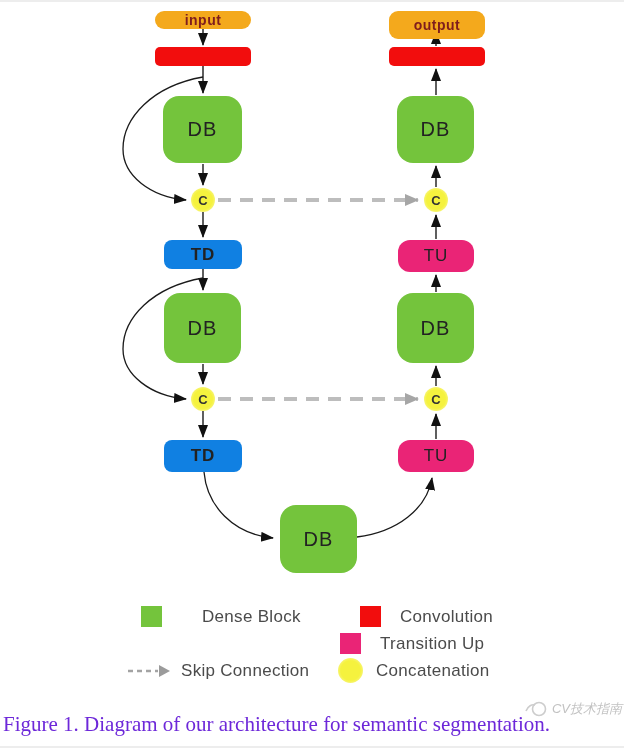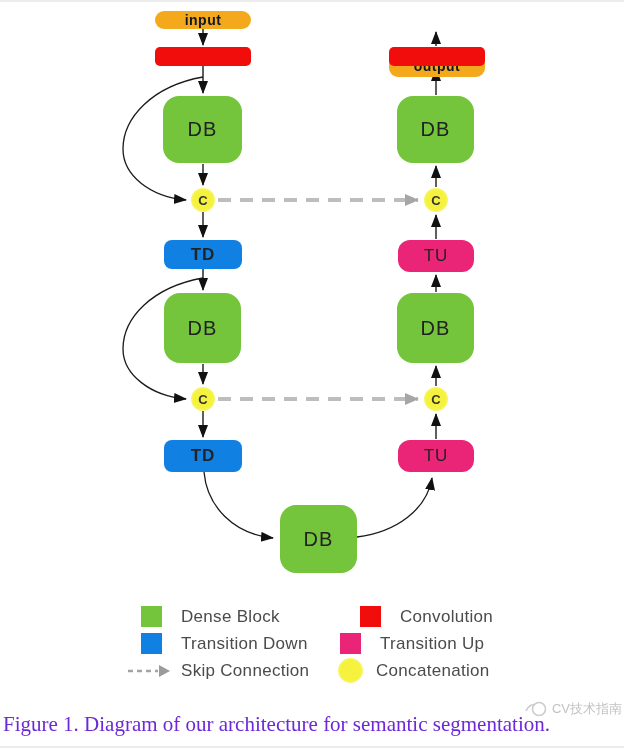"input" .pill { color: #0f172a -> #7f1d1d }
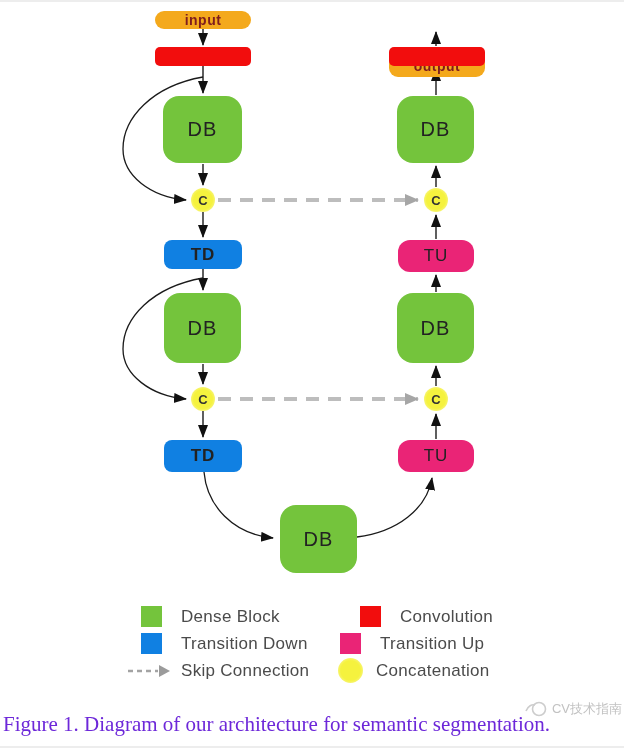"output" div.node { height: 22px -> 28px; margin-top: 44px -> none }
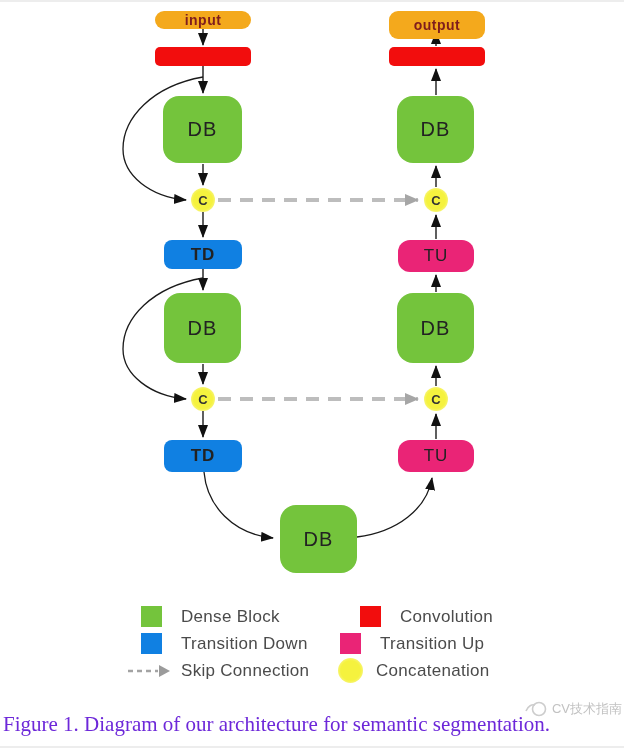"Dense Block" div.leg-item { gap: none -> 21px }
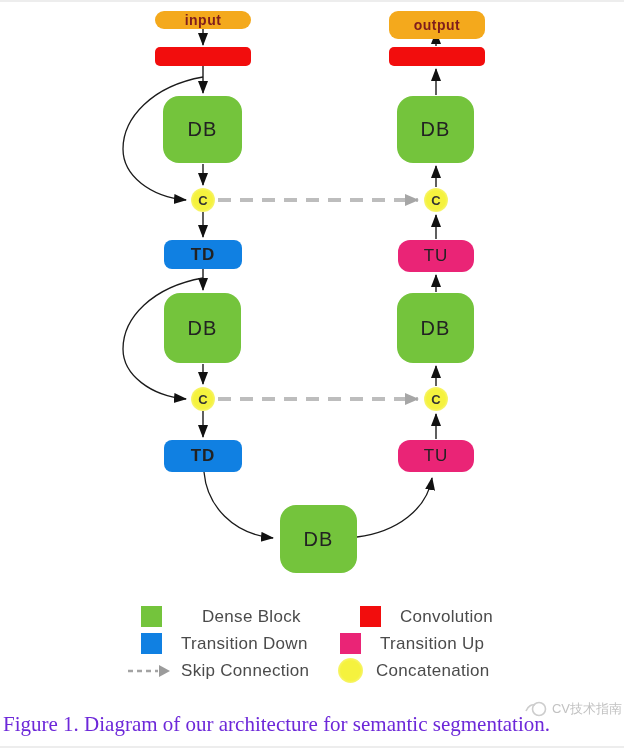"Transition Down" div.leg-item { html: <div> <span></span> <span>Transition Down</span> </div> -> none }
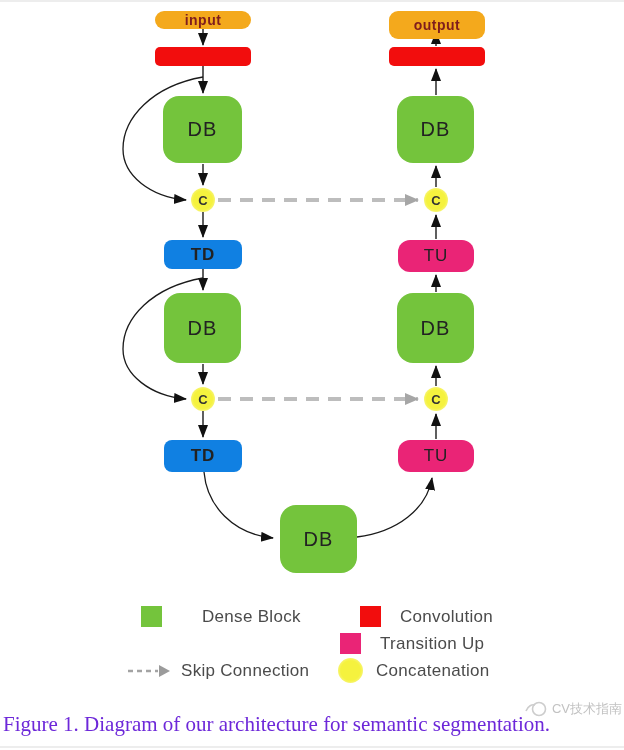"CV技术指南" .watermark { font-style: none -> italic }
